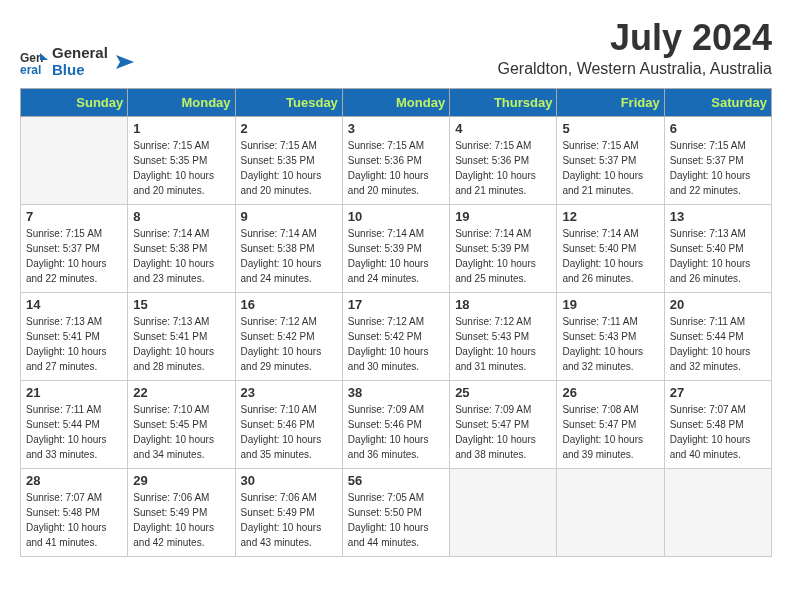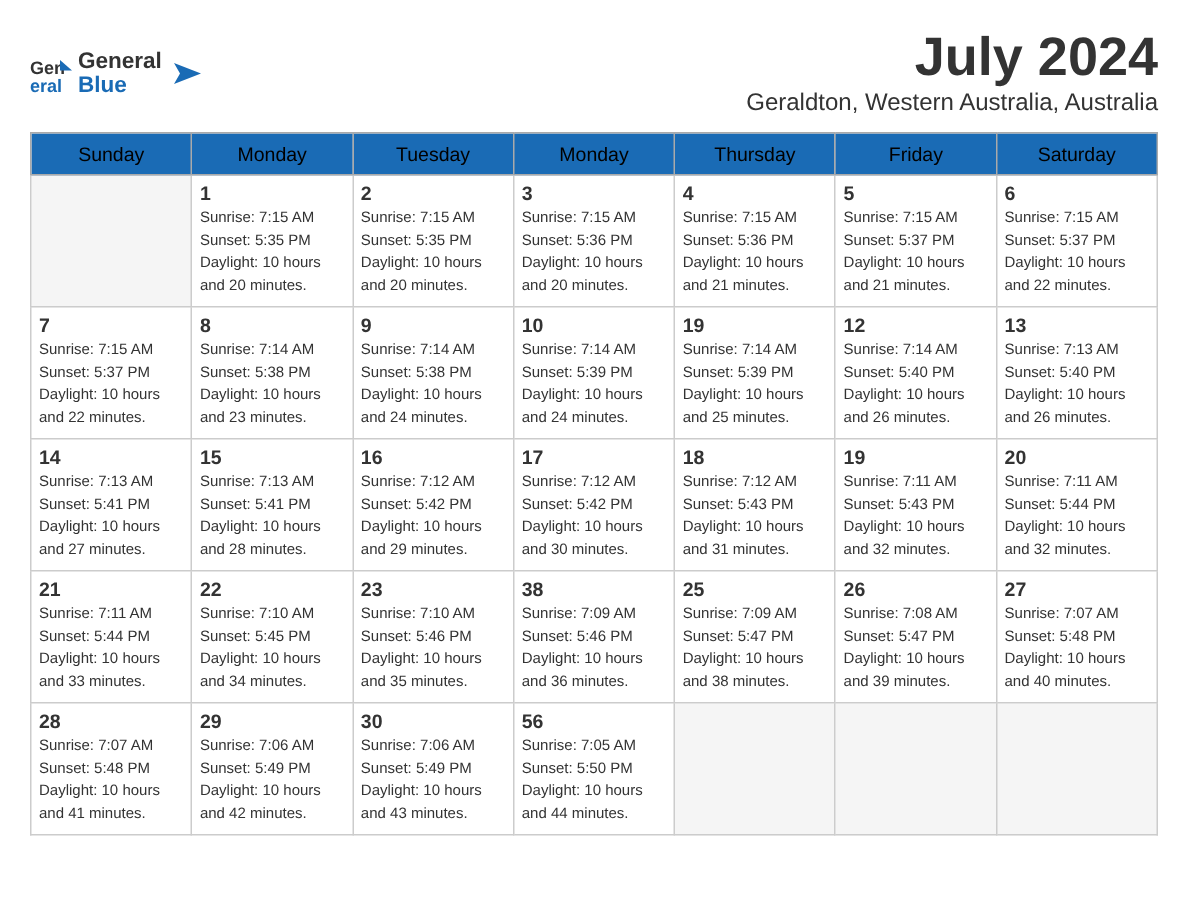"Gen" .header { align-items: center -> flex-end }
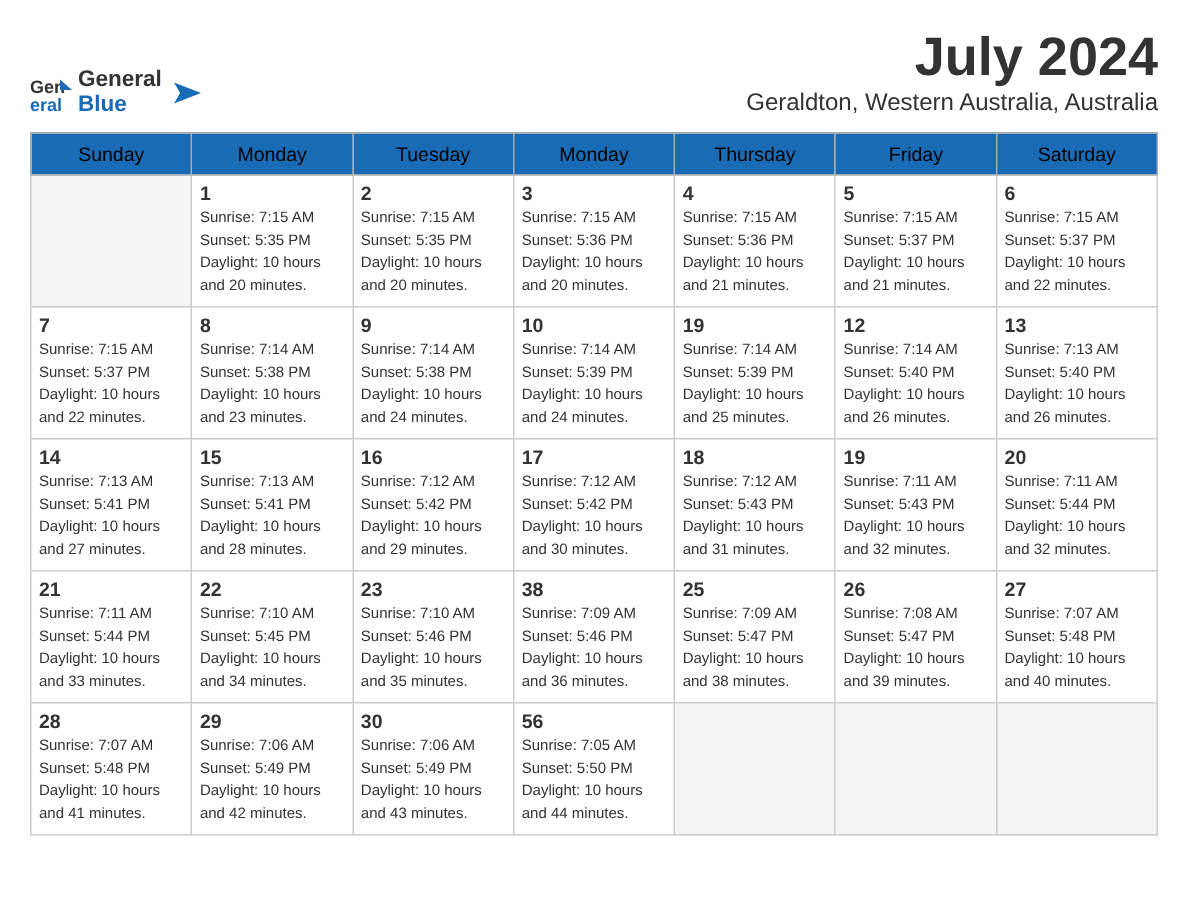"Sunday" th { color: #000000 -> #bef264; font-weight: normal -> bold; text-align: center -> right }
